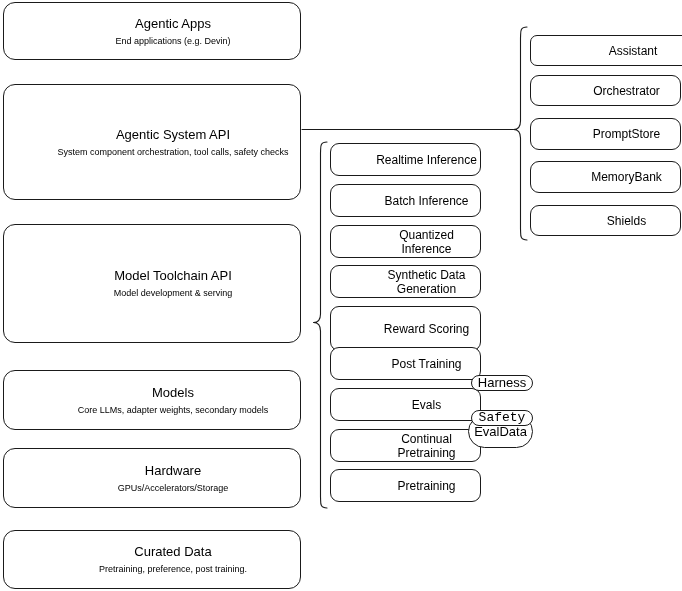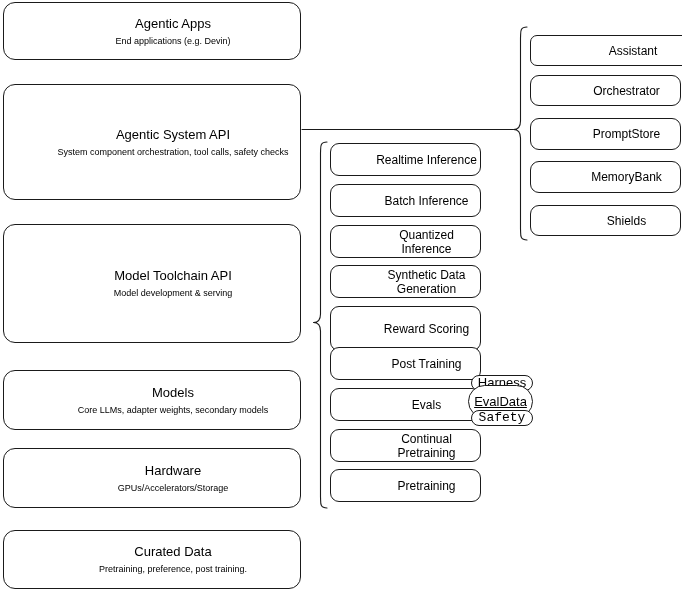"EvalData" div.pill { text-decoration: underline -> none; top: 385px -> 415px }
